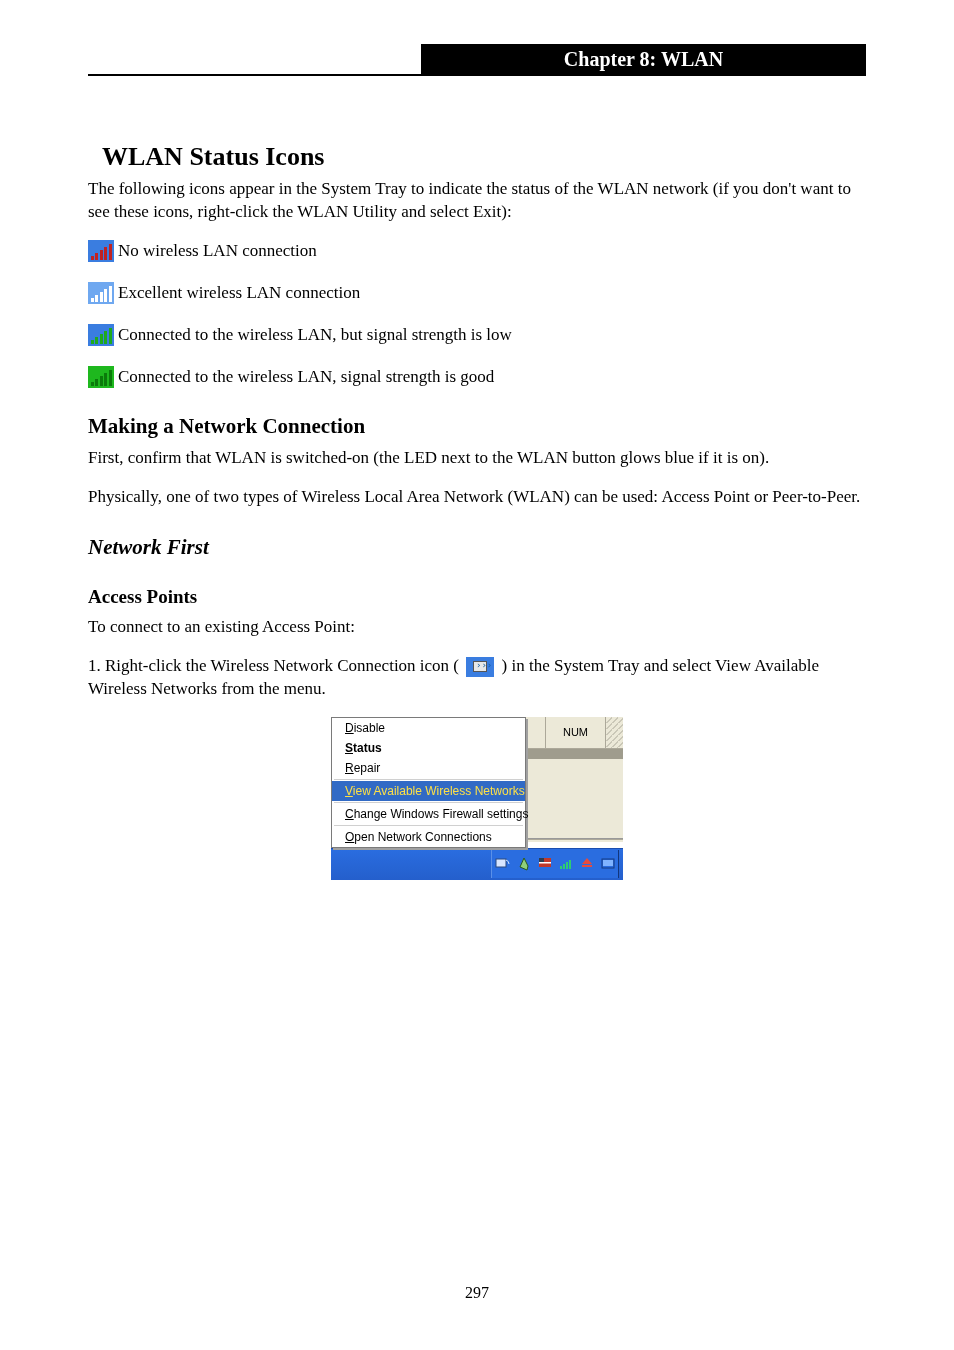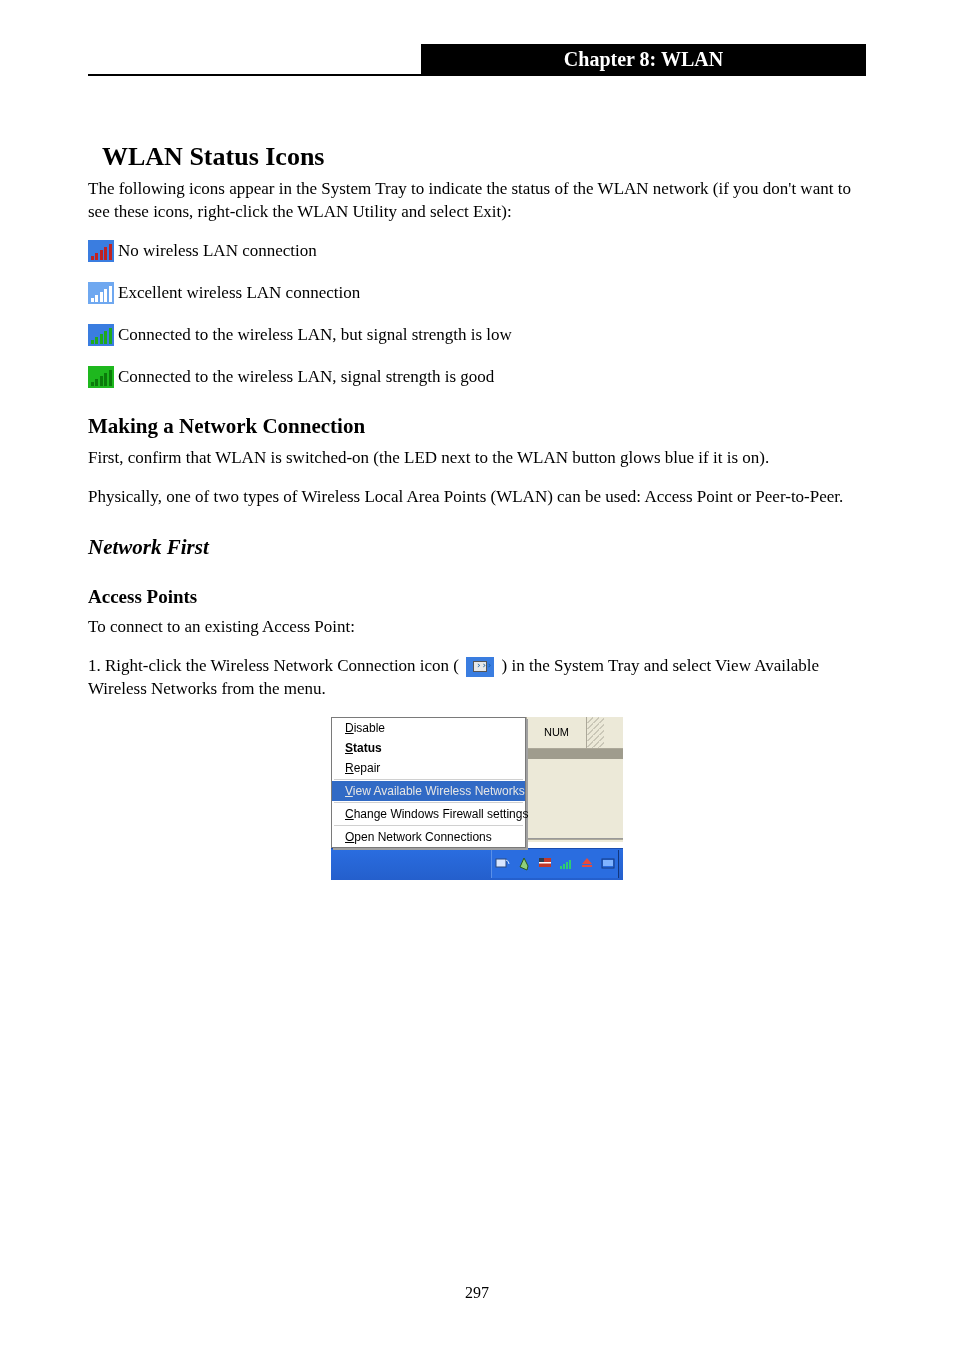"Physically, one of two types" p.p { text: Points -> Network }
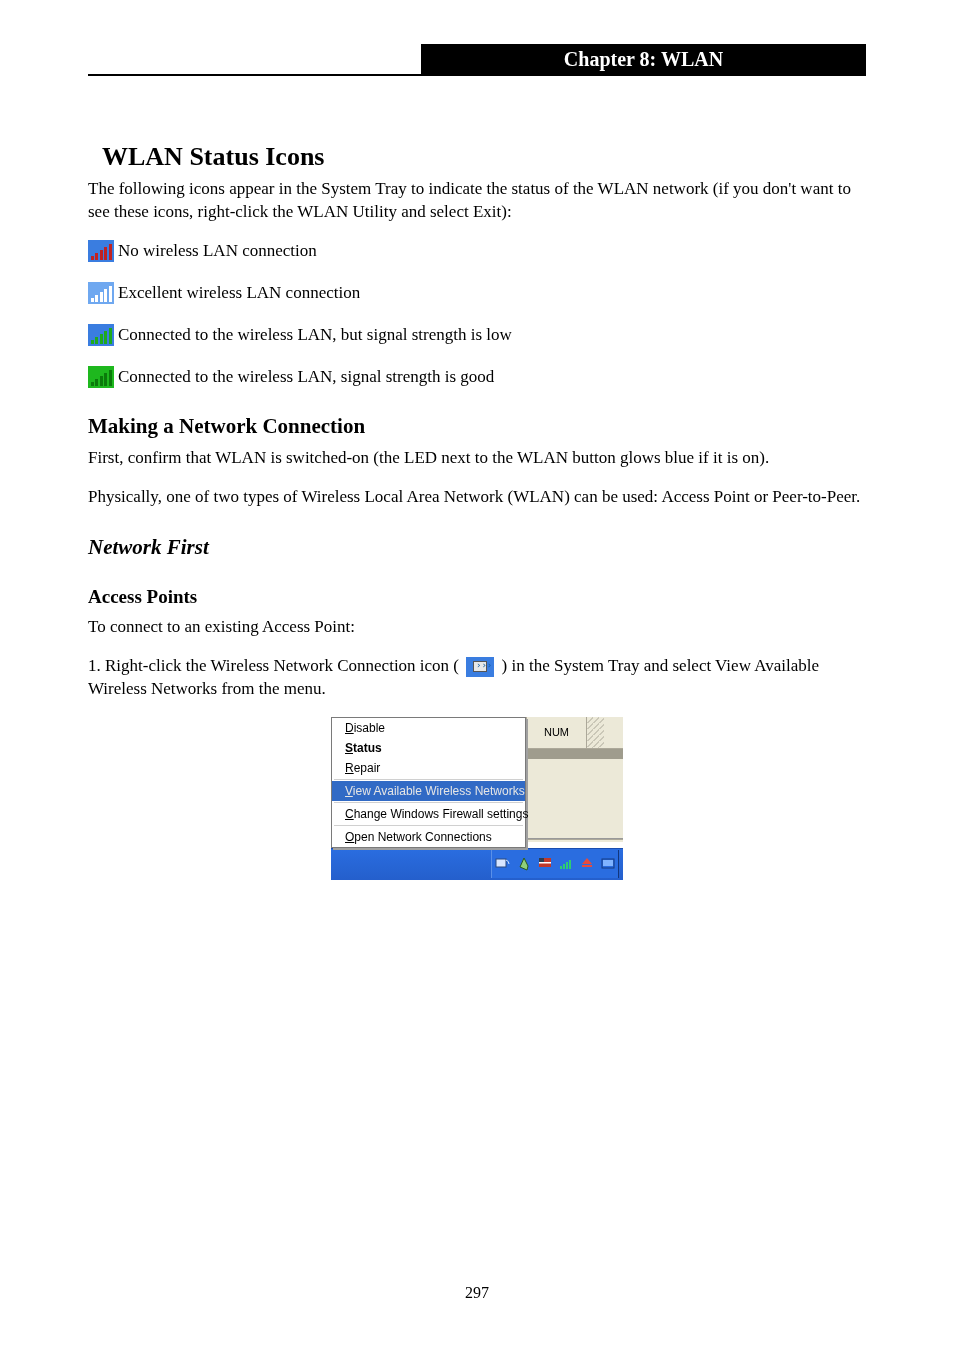"NUM" .appbar { justify-content: none -> flex-end }
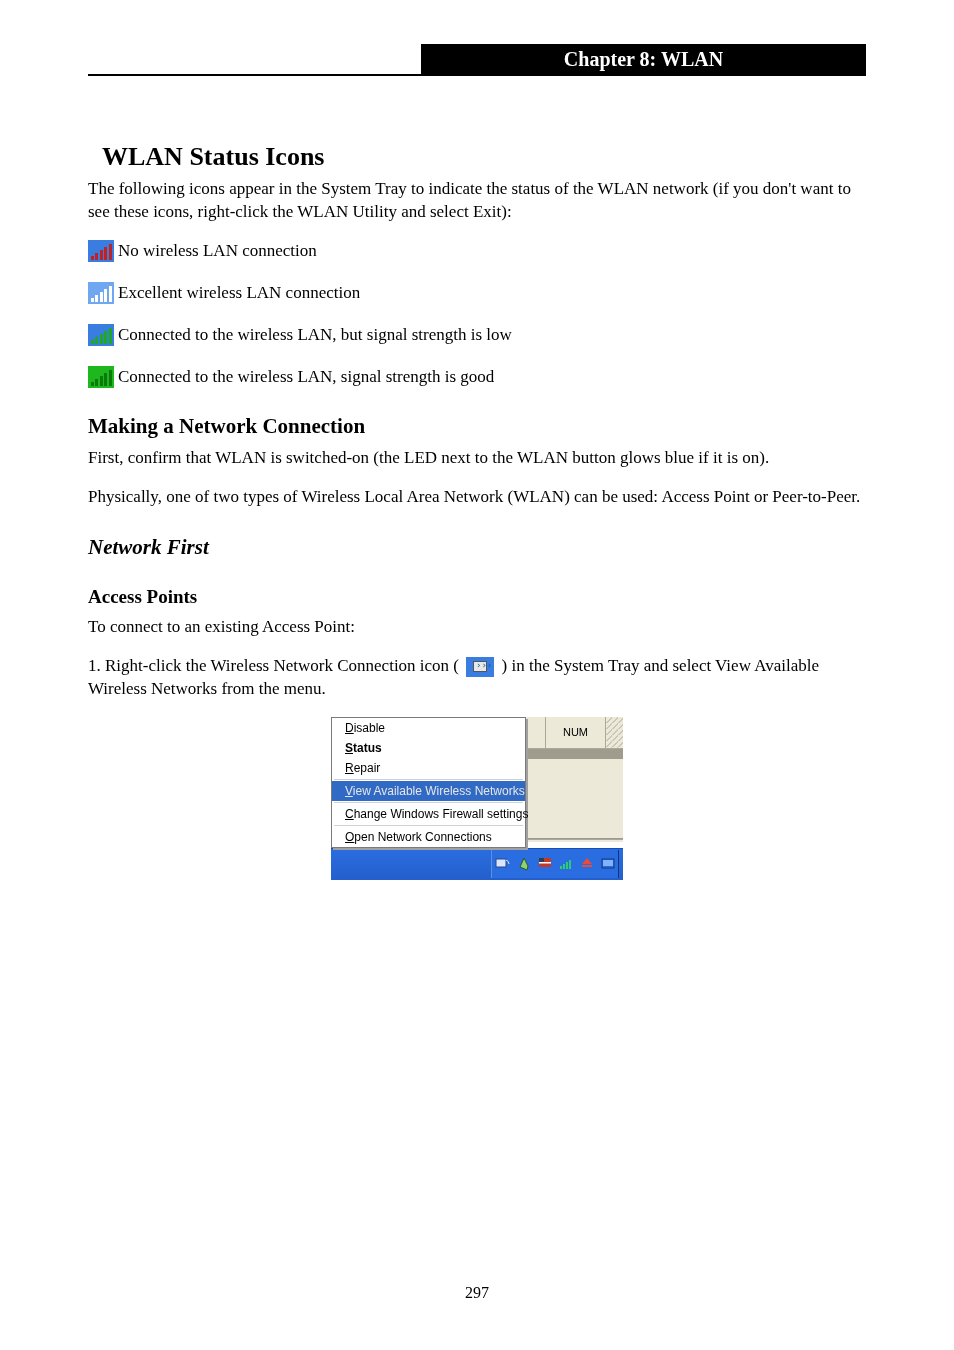"View Available Wireless Networks" .cx-item.sel { color: #e5e5e5 -> #fde047 }
